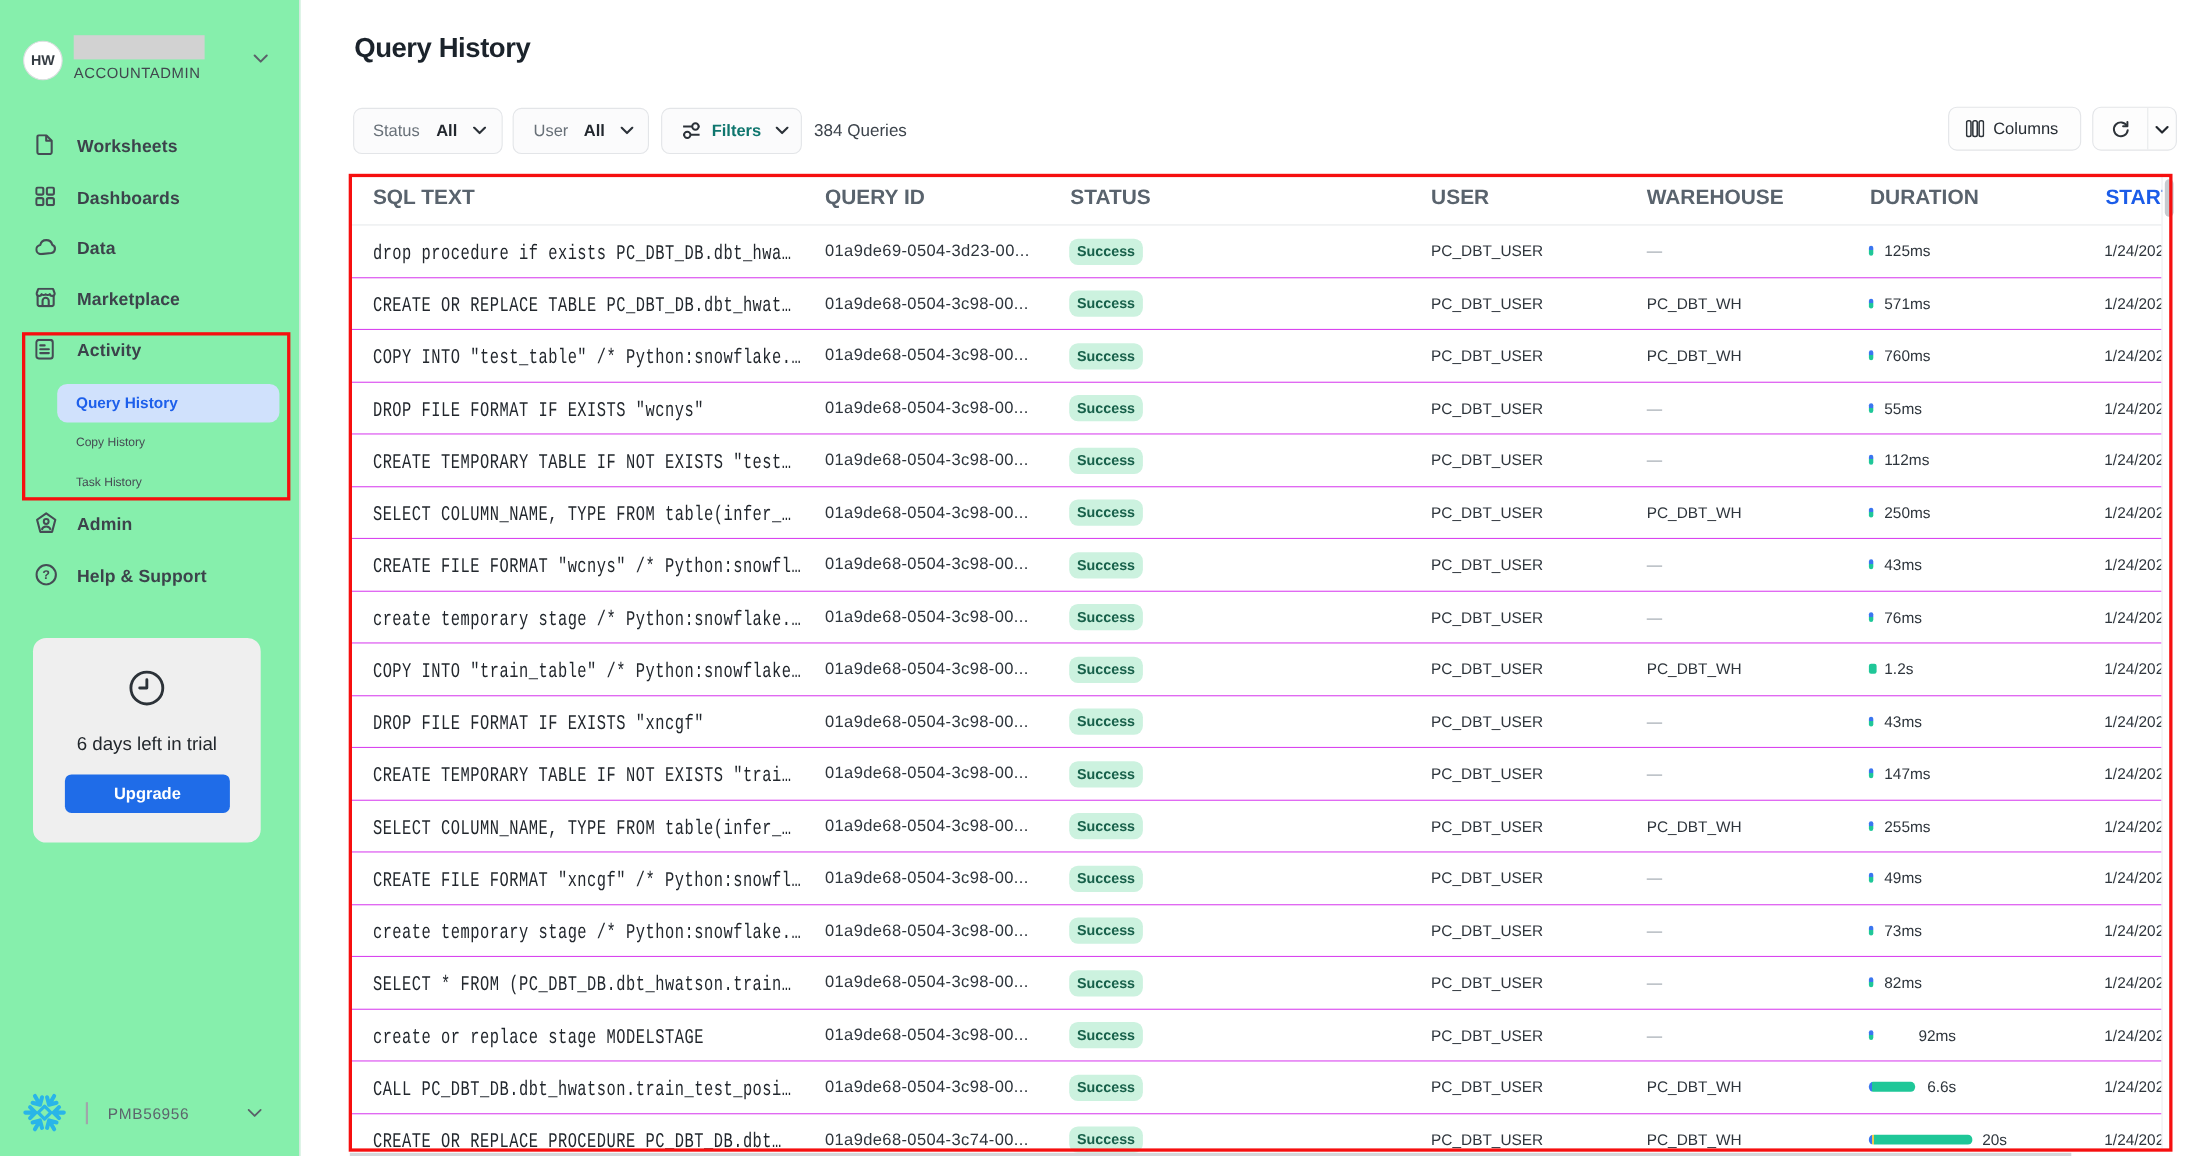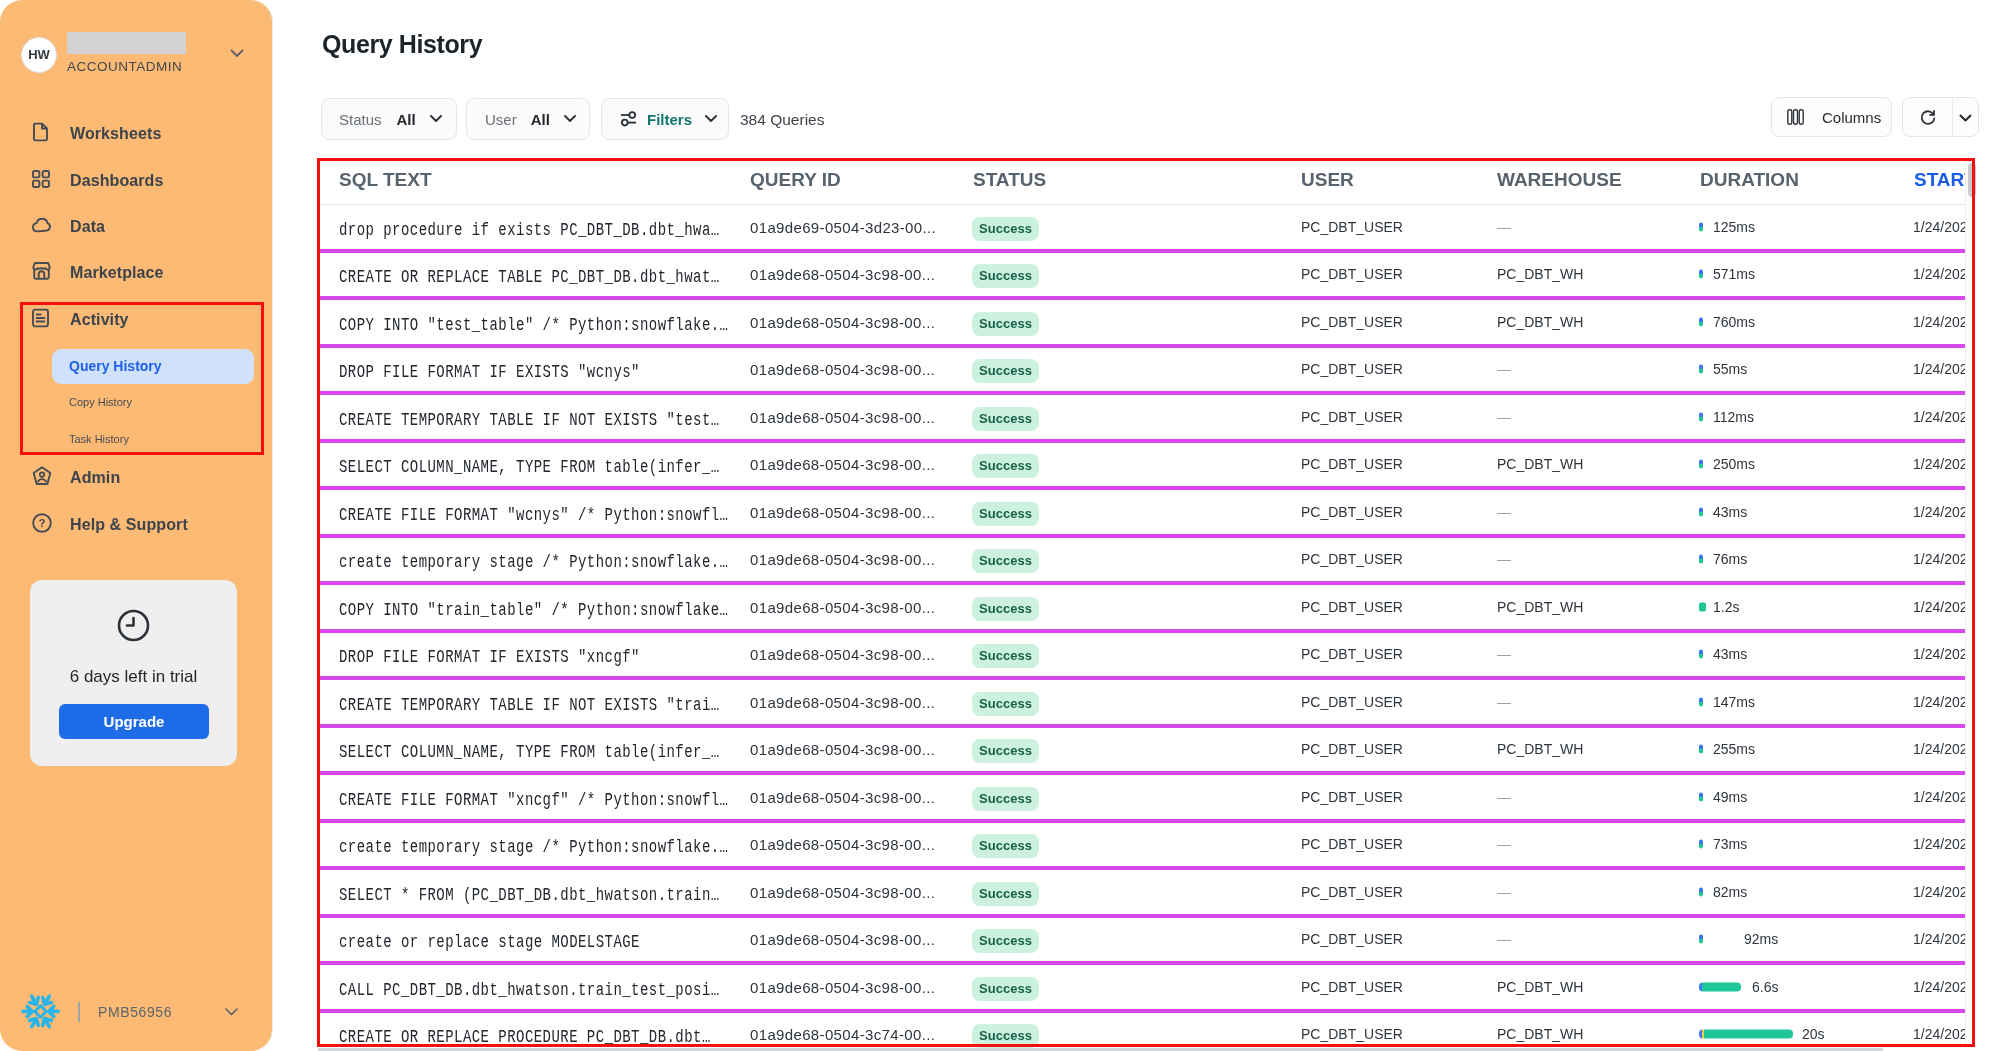"HW" #sidebar { background: #fdba74 -> #86efac; border-radius: 22px -> none }
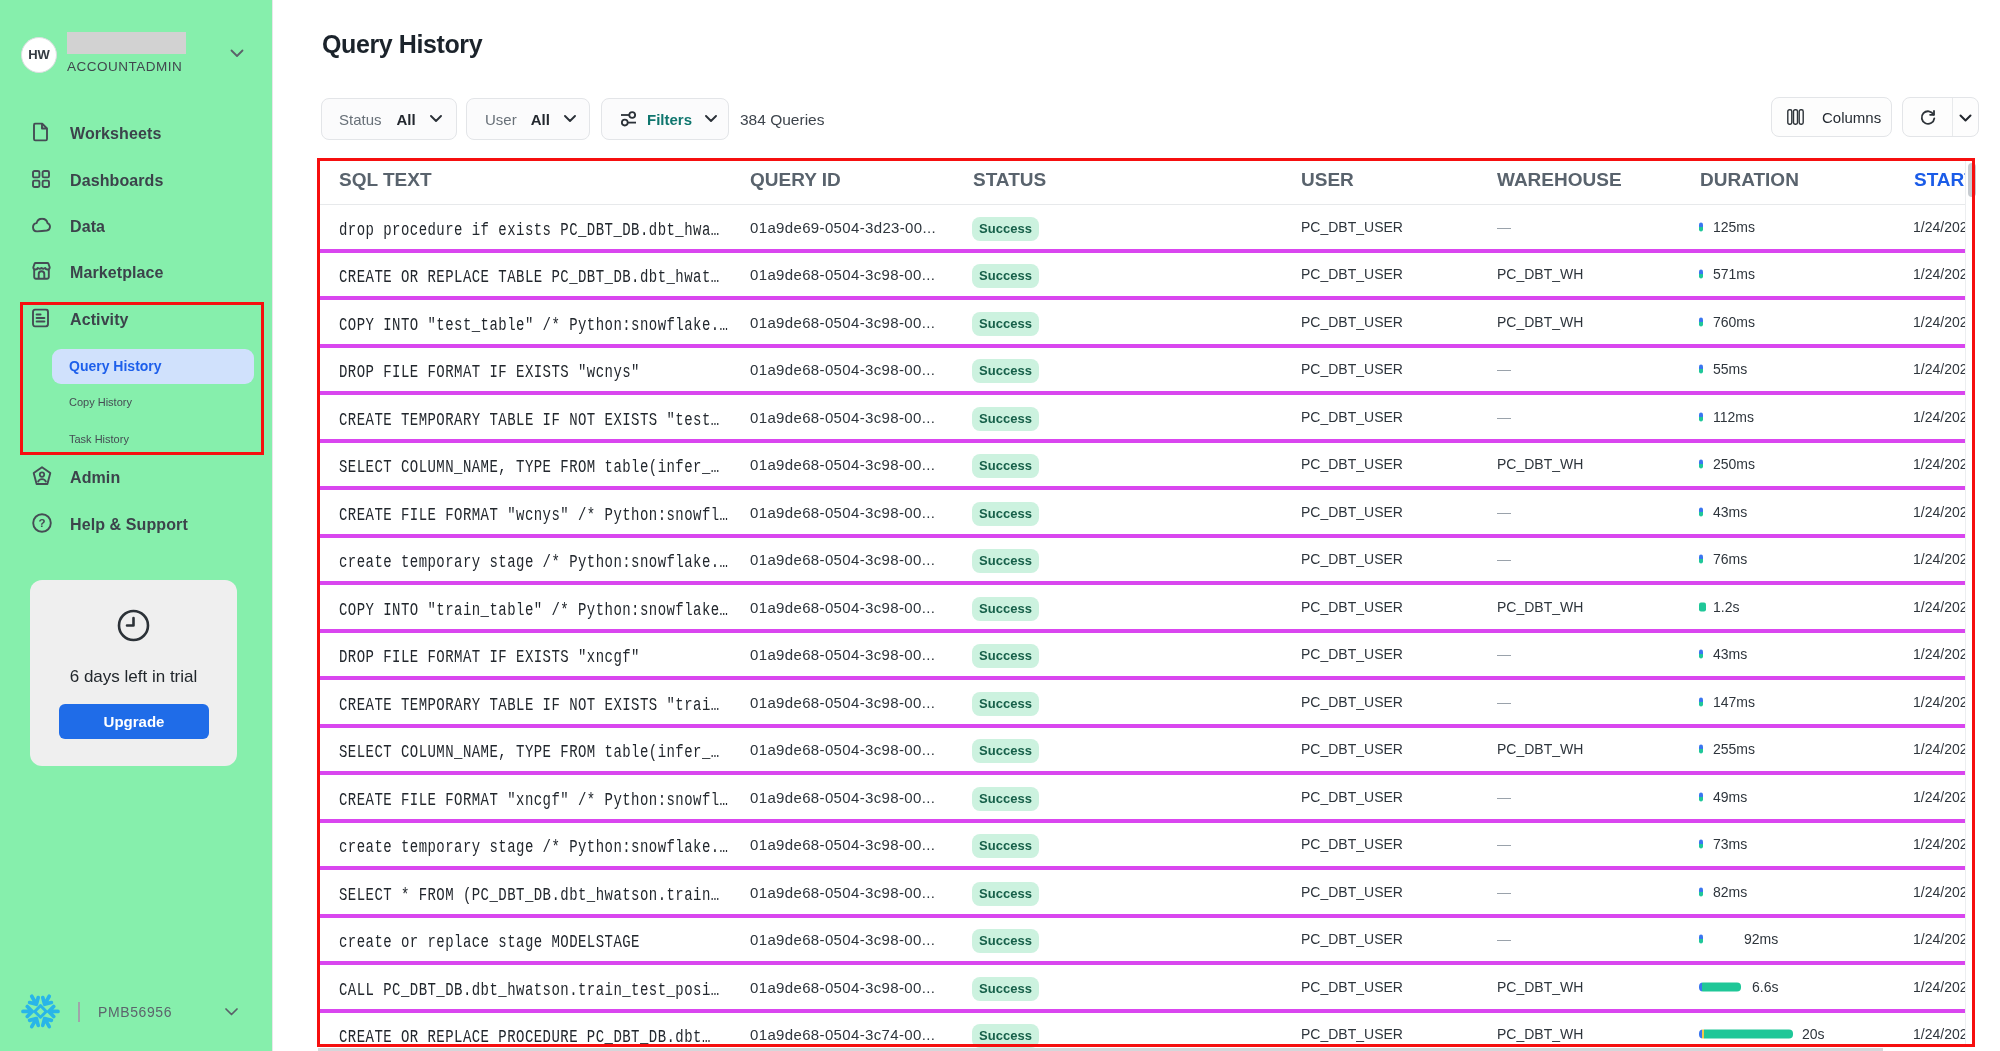"Columns" div.btn { gap: 10px -> none }
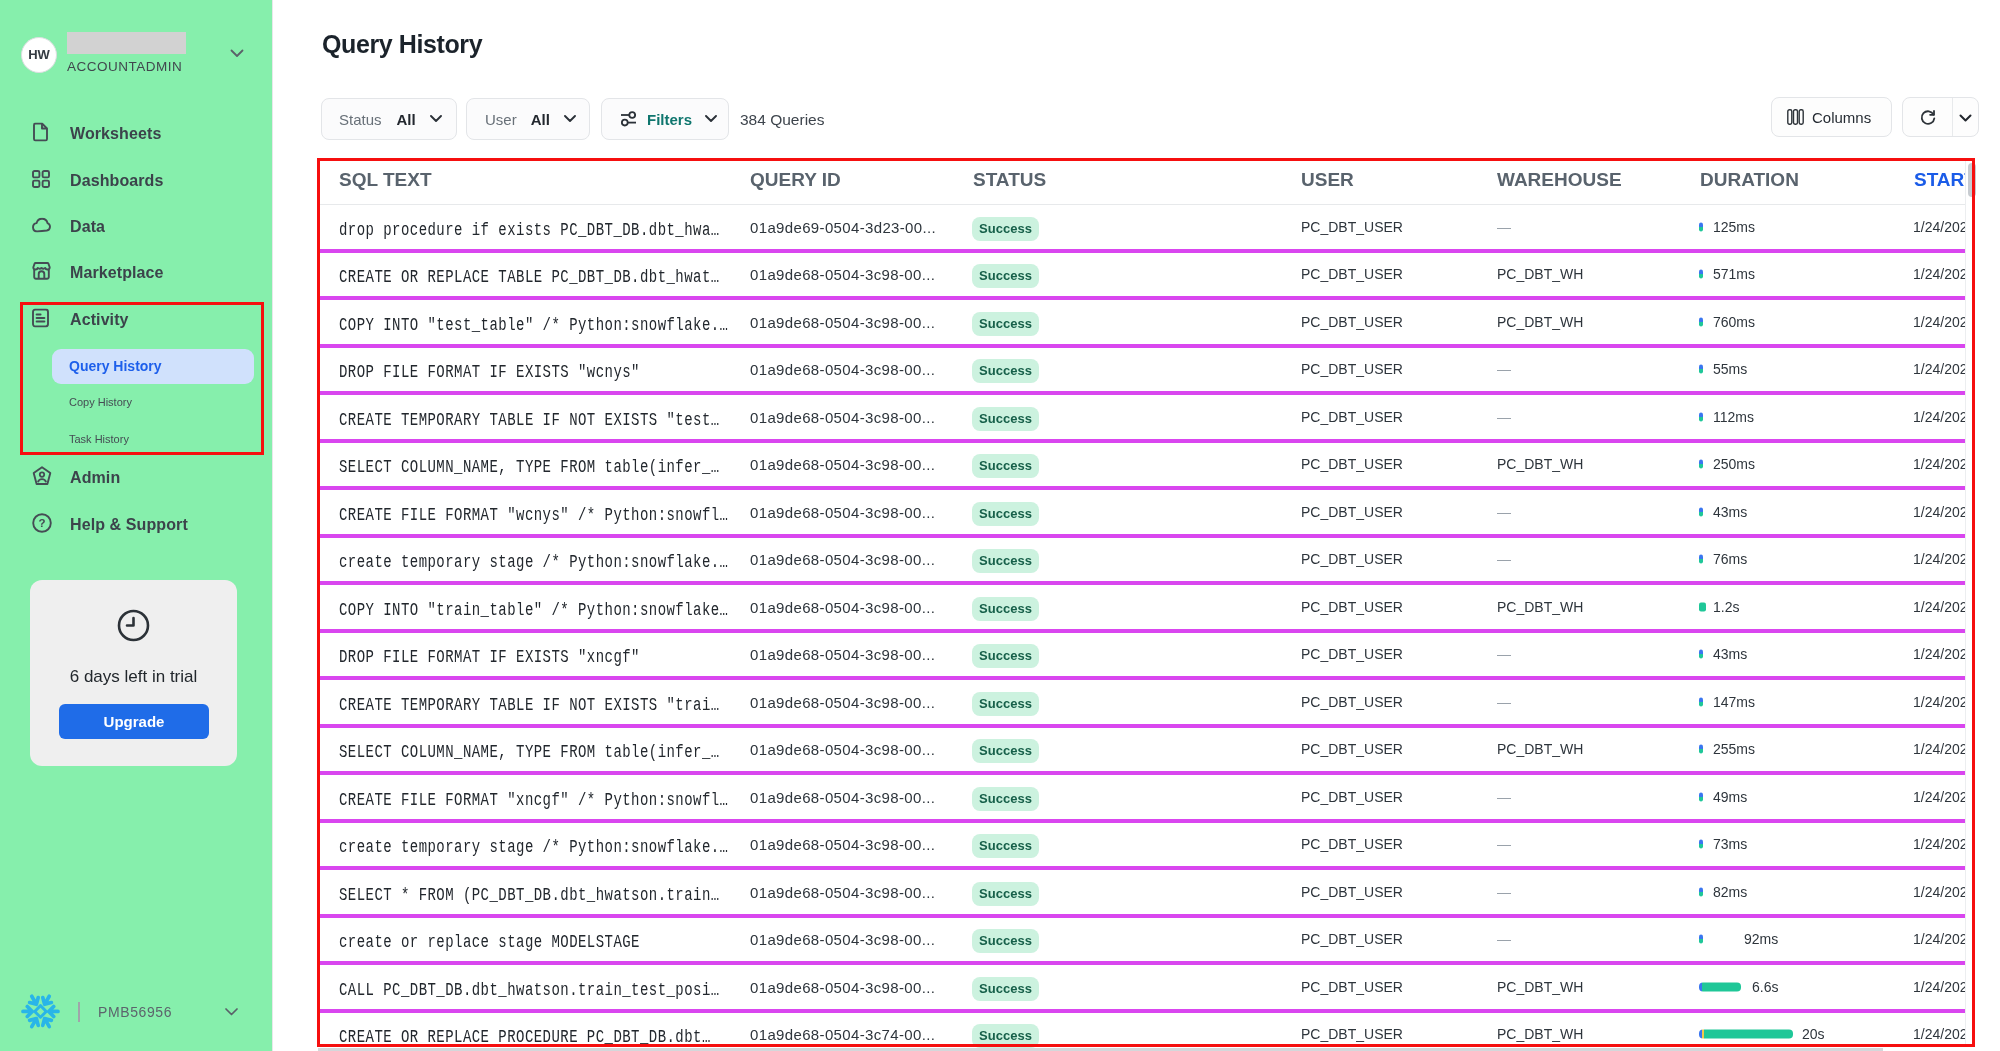"drop procedure if exists" .row { border-bottom: 4px solid #d946ef -> 1px solid #d946ef }
